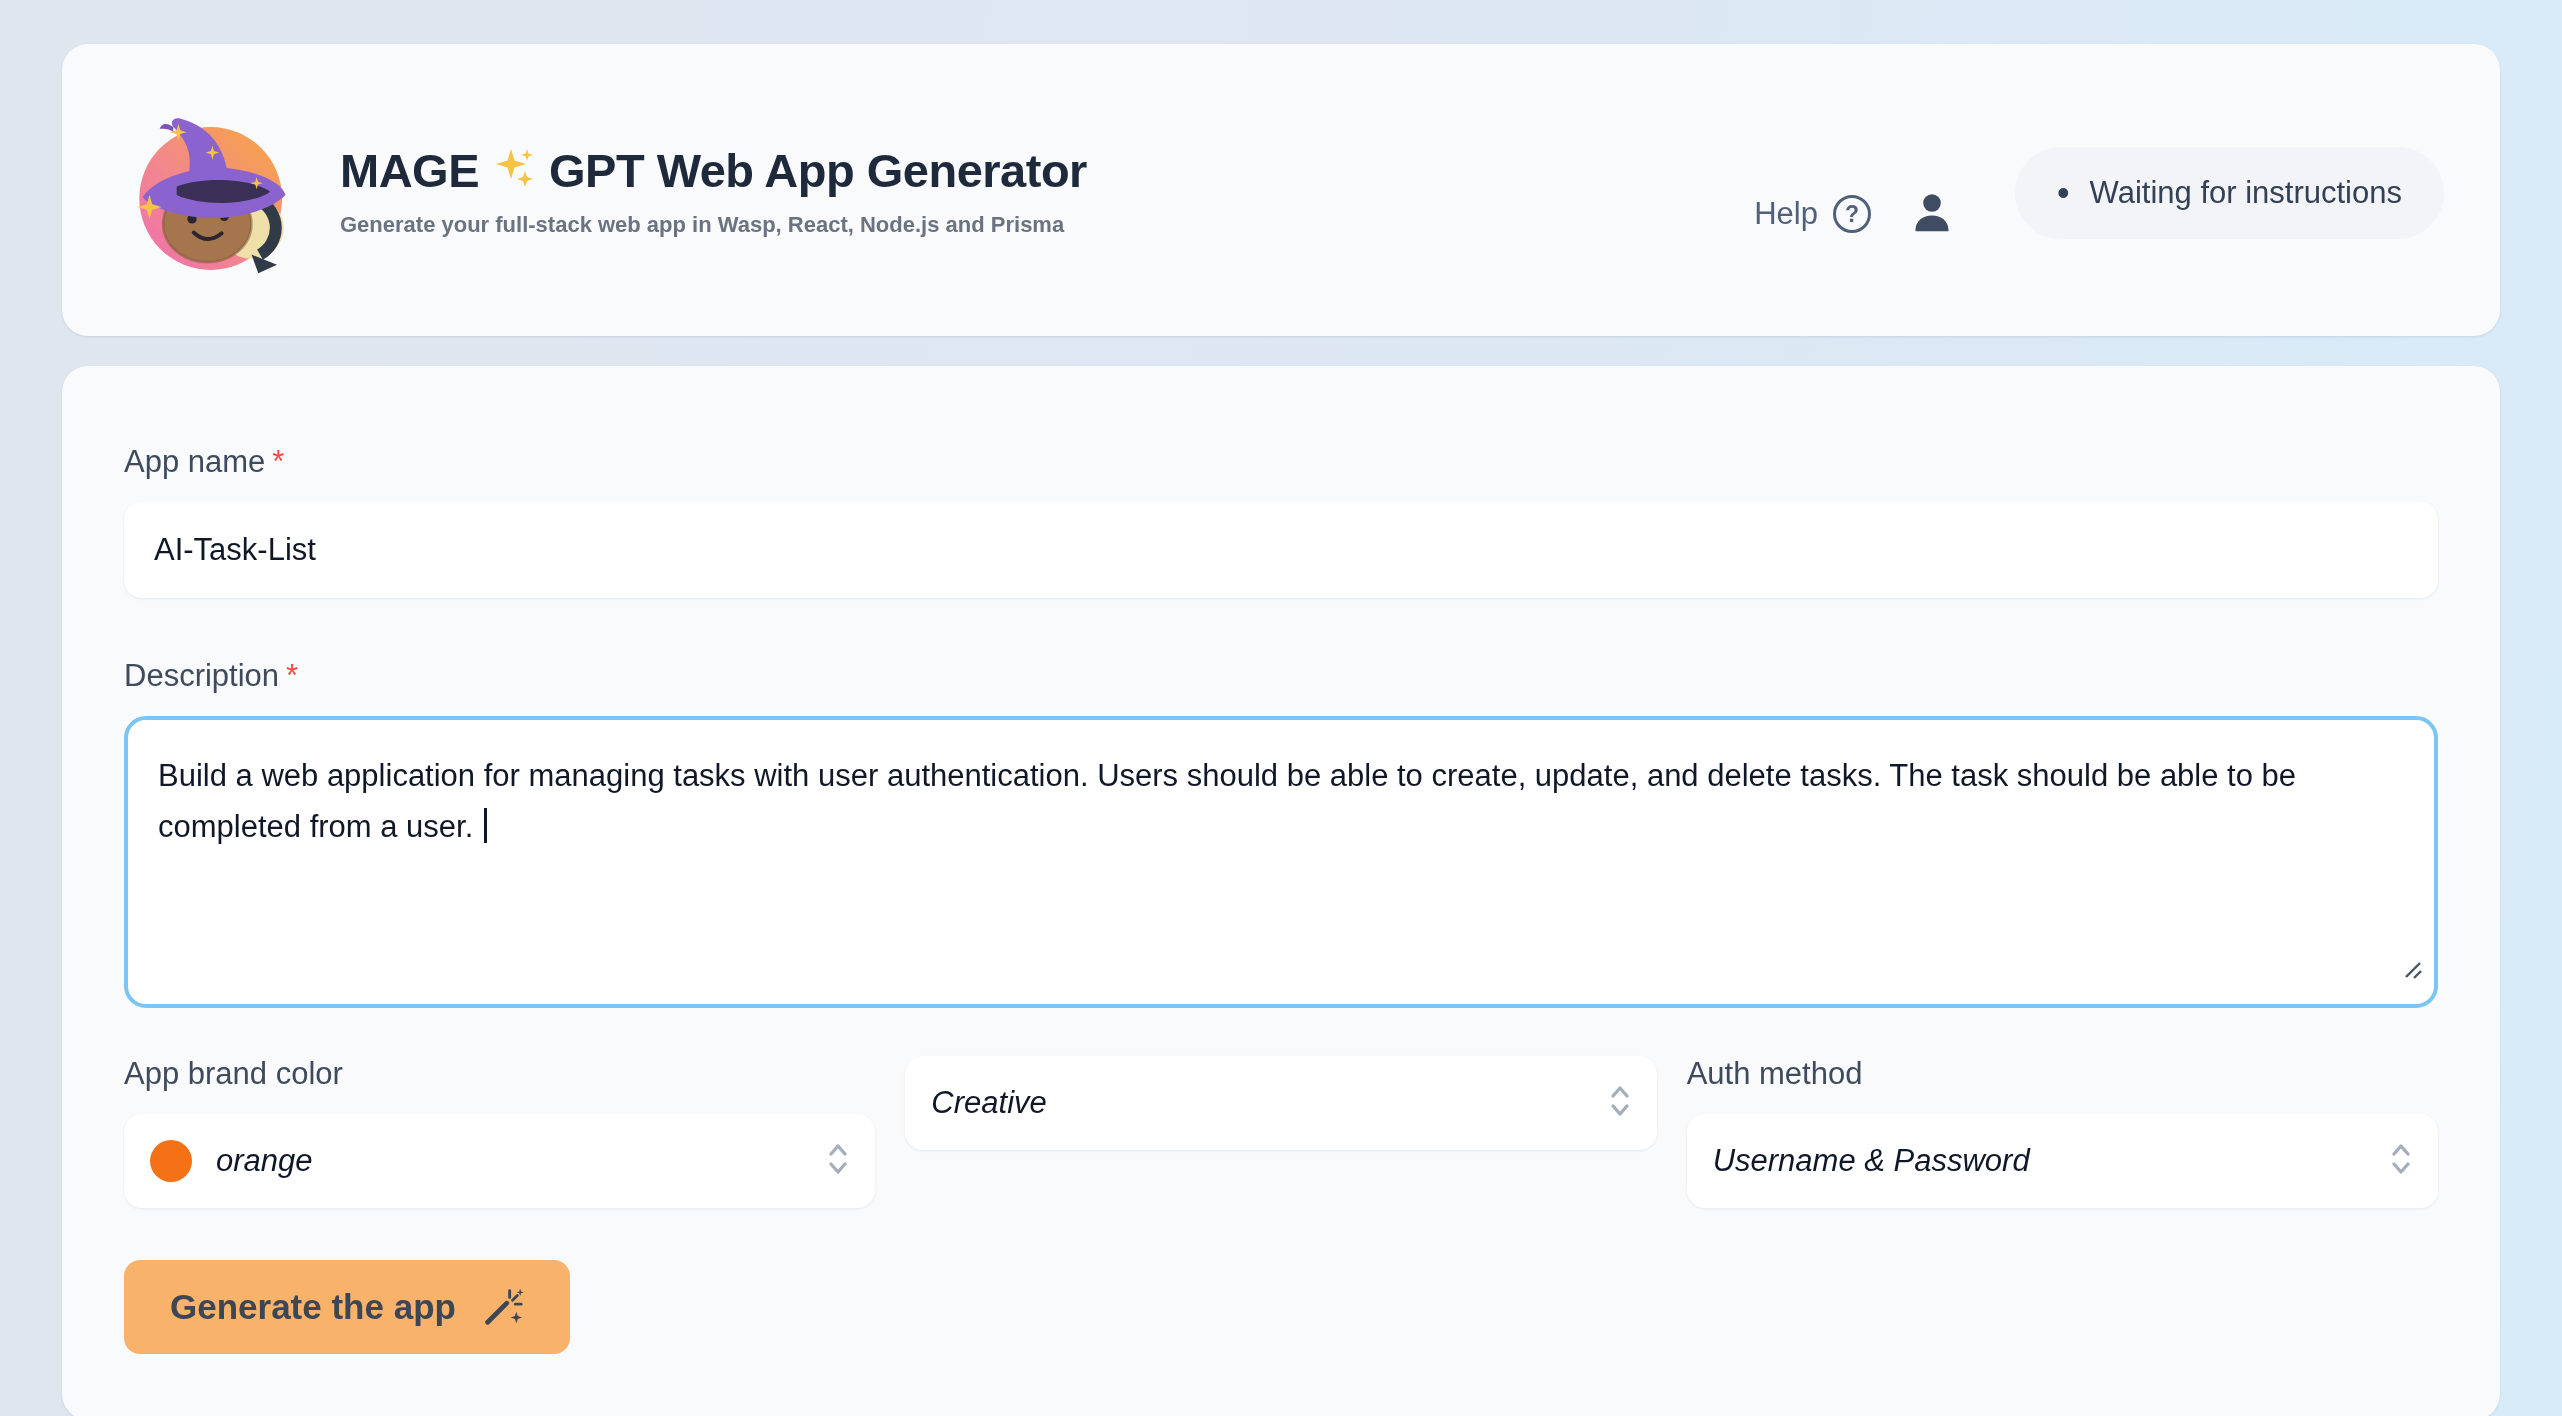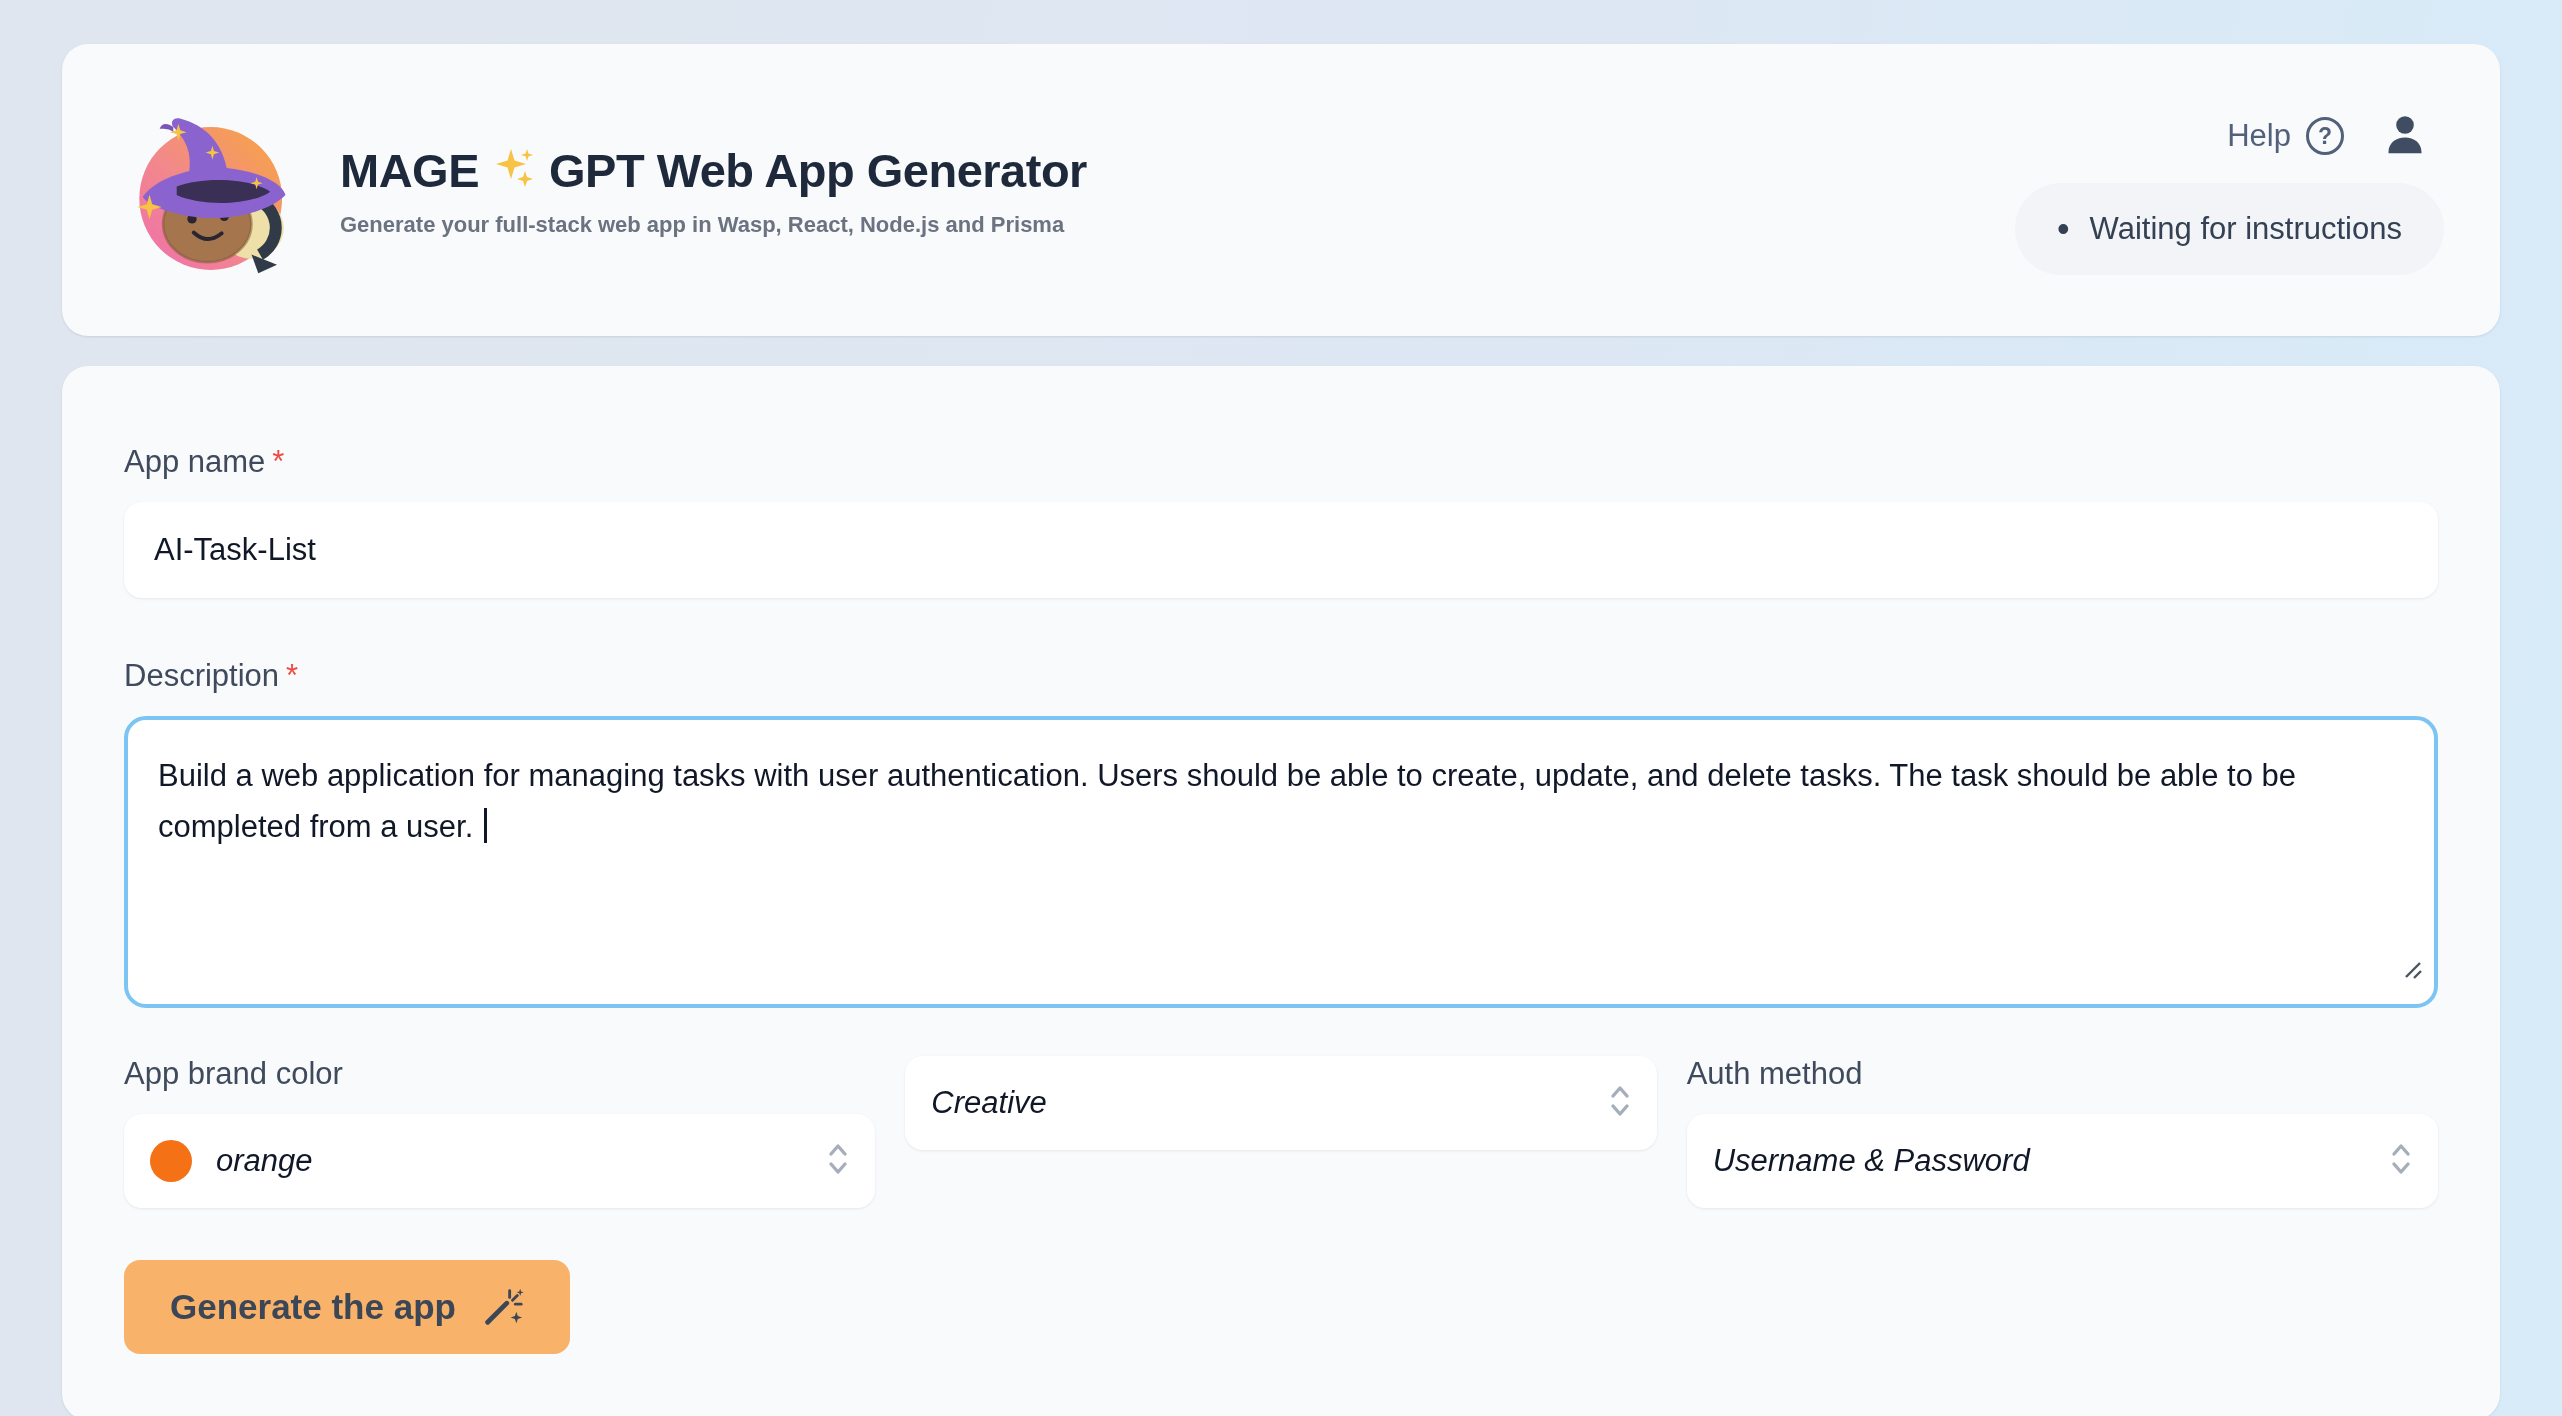"Help" .header-right { flex-direction: column -> row; gap: 22px -> 44px }
